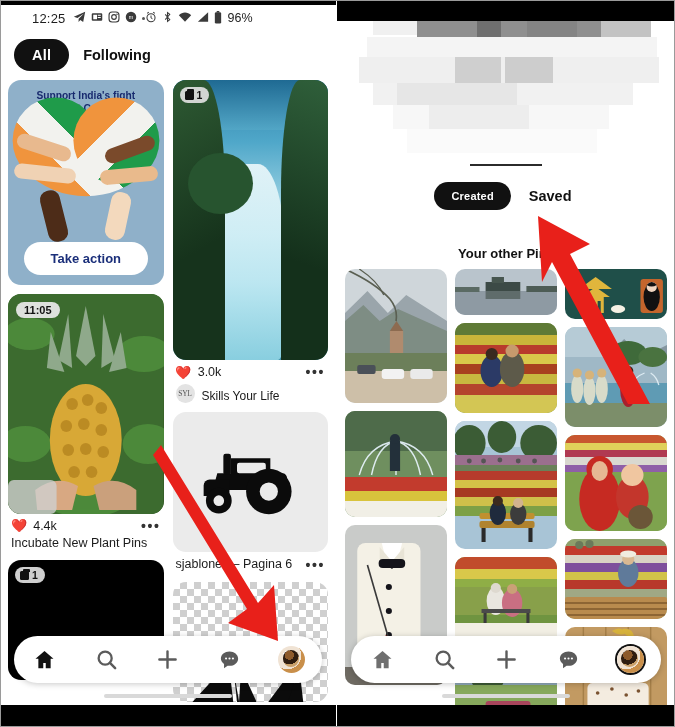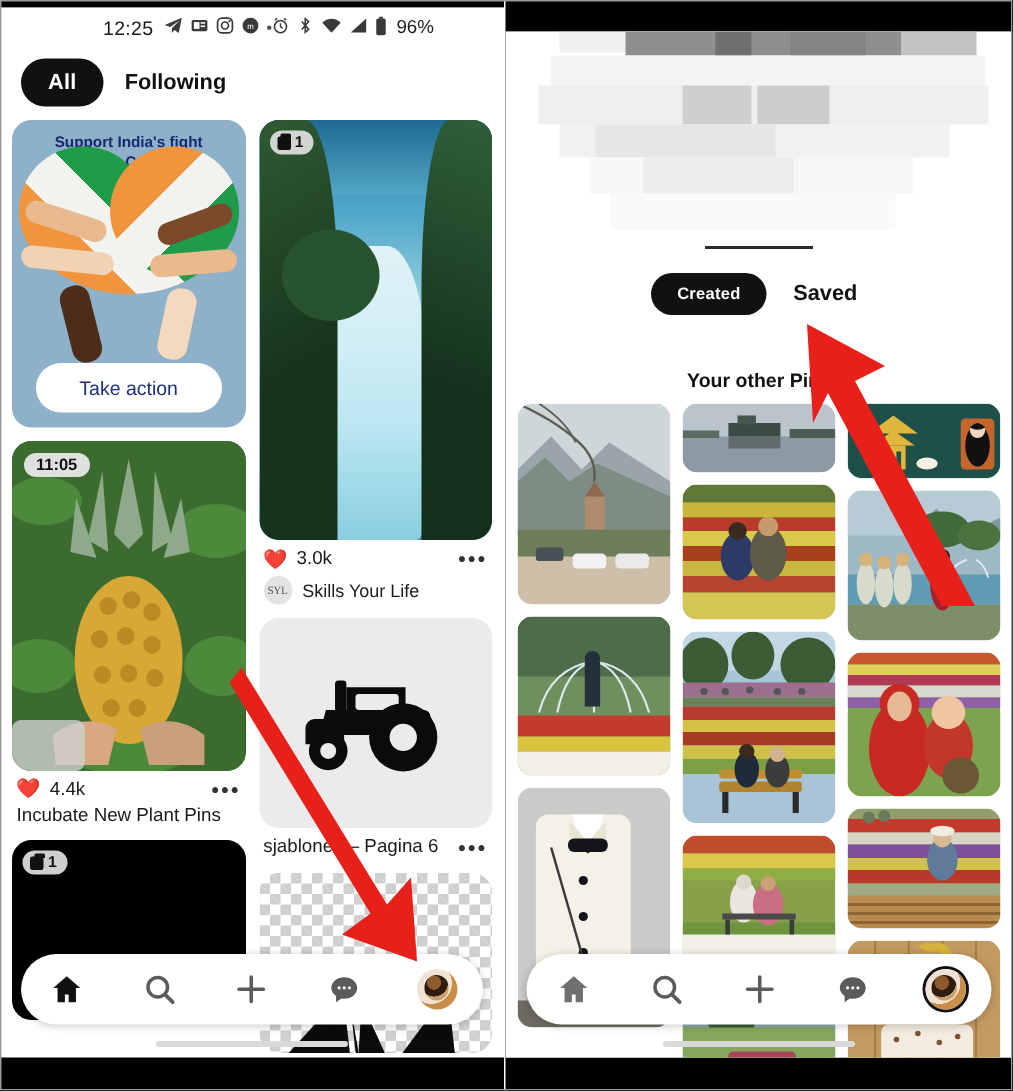"12:25" .statusbar { justify-content: center -> flex-start }
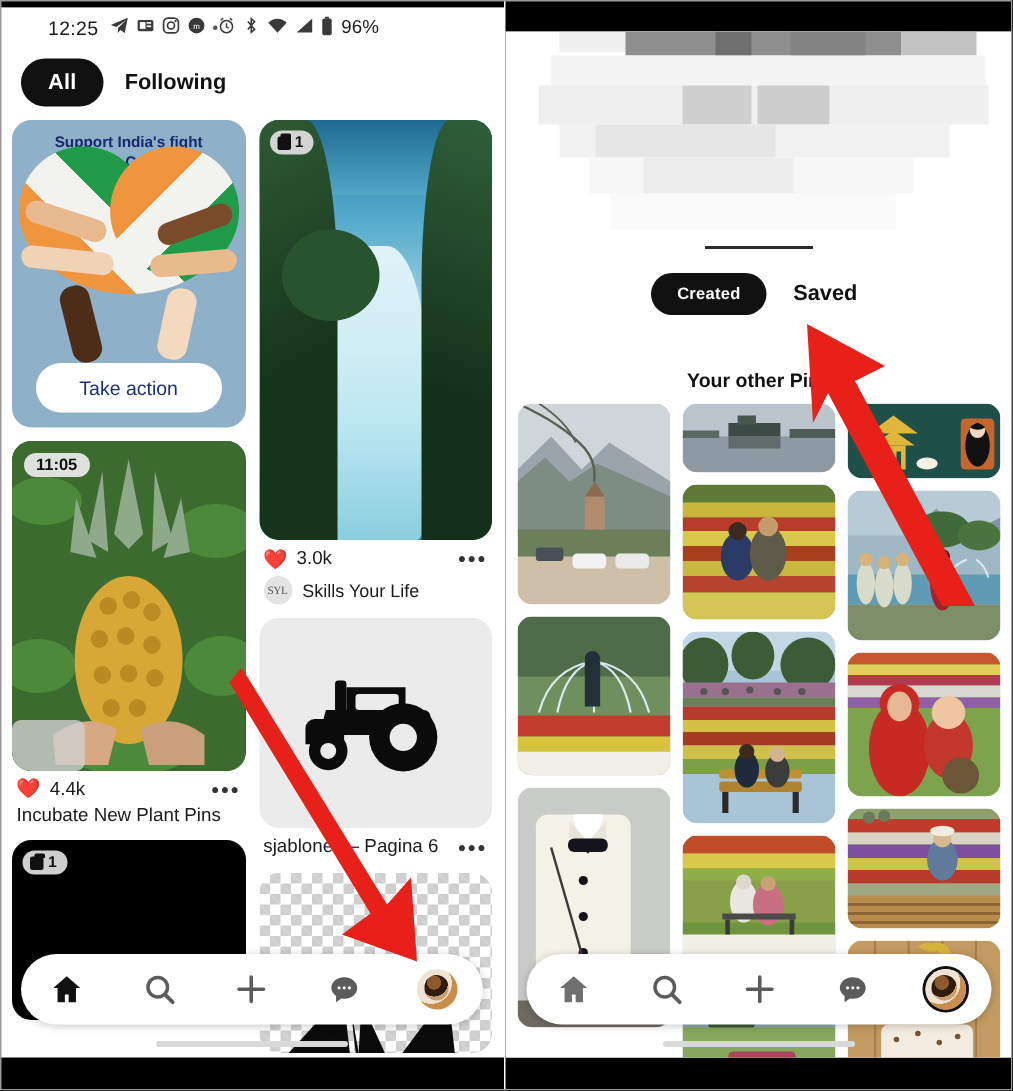"Take action" .take-action { font-weight: 400 -> 700 }
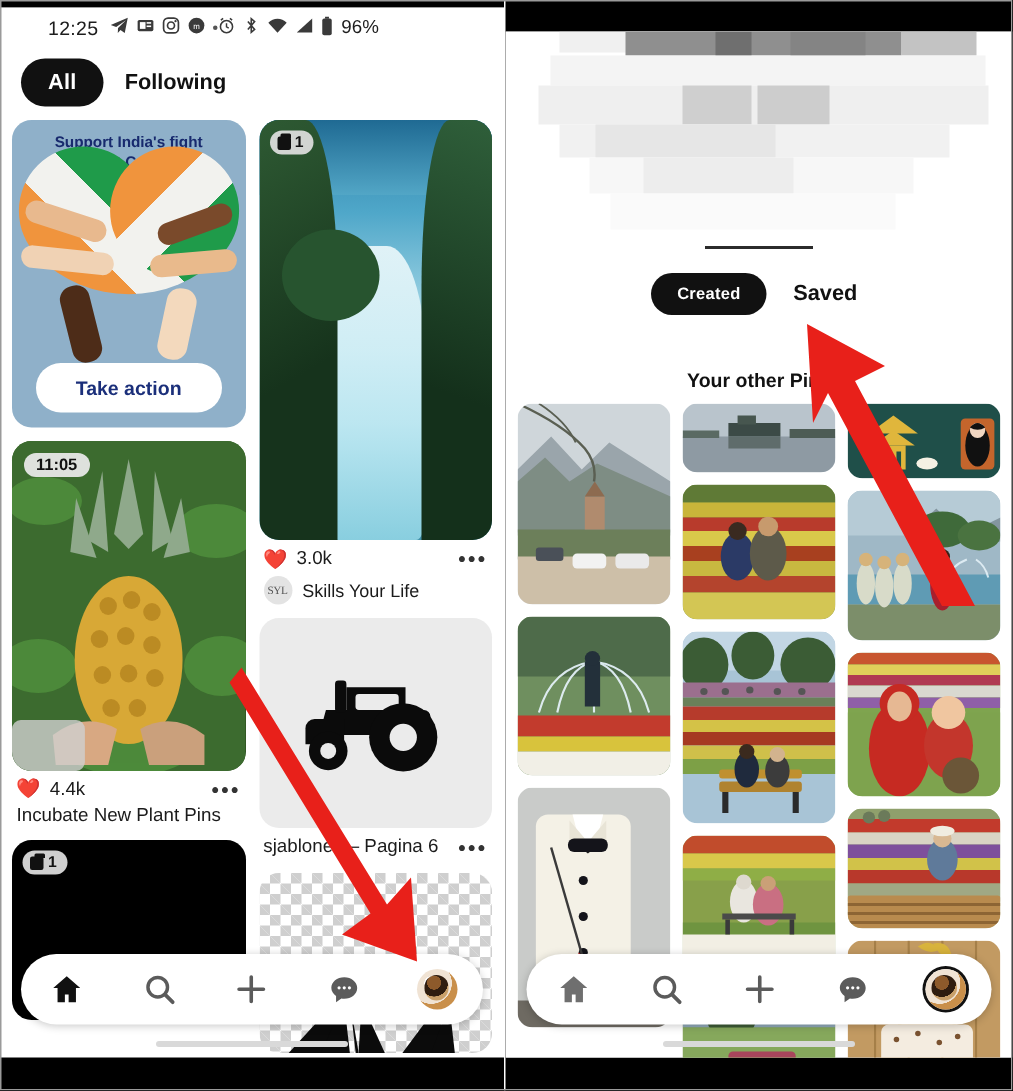"SYL" .author-row { align-items: center -> flex-end }
